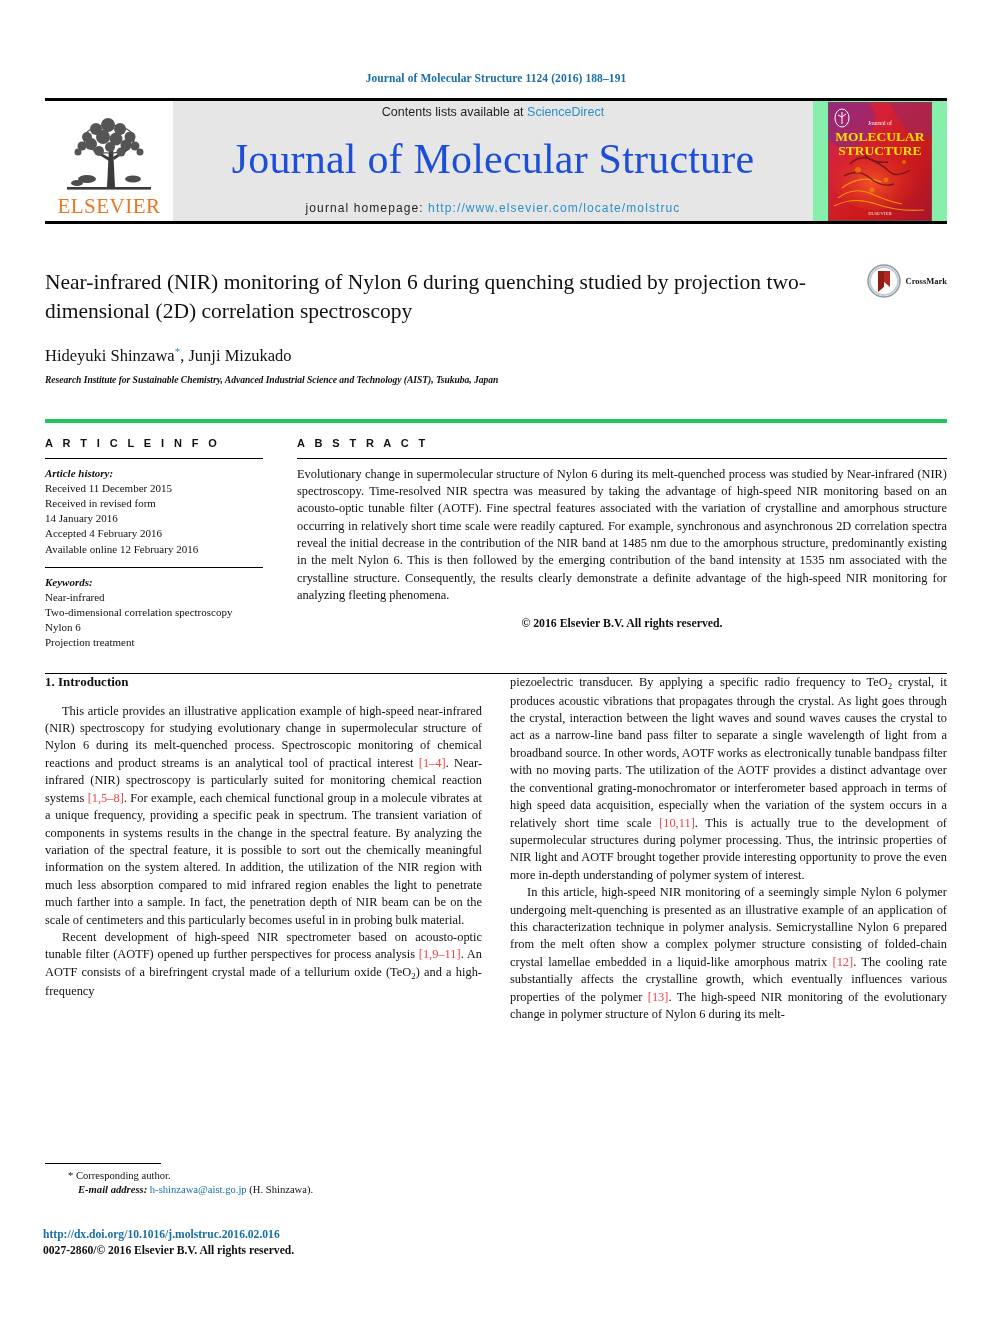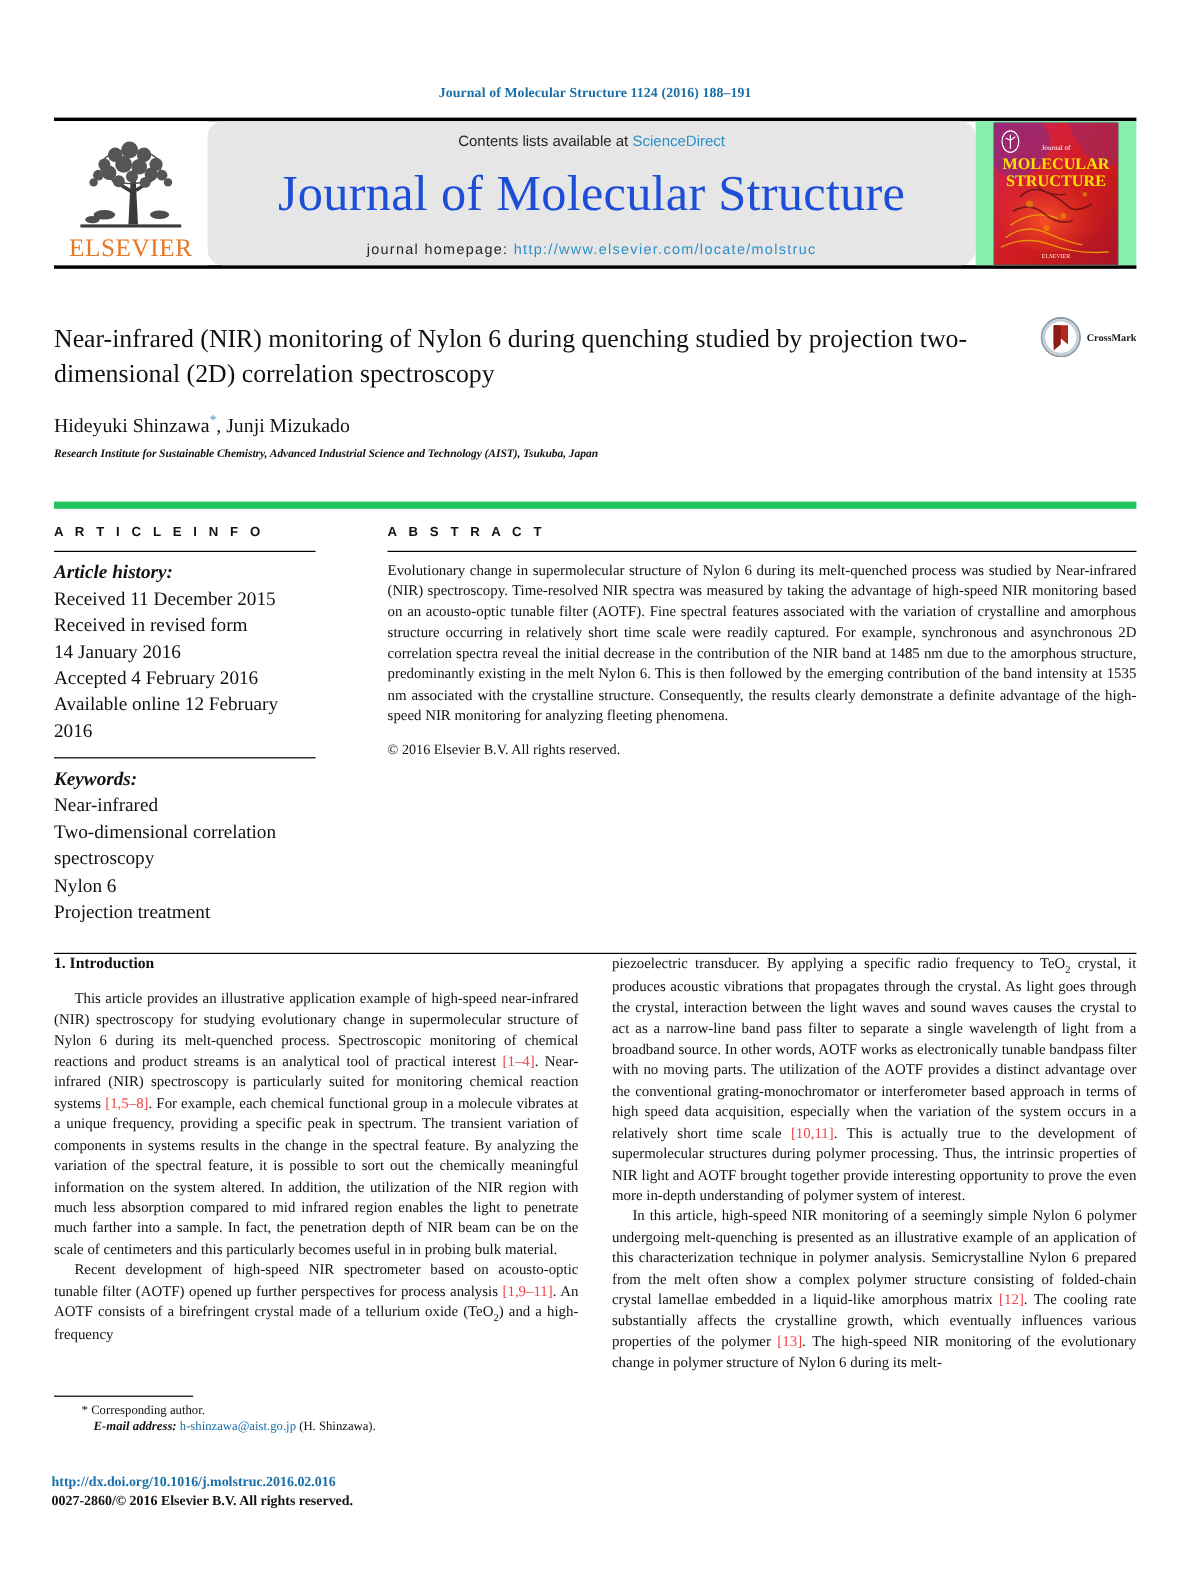"Contents lists available at" .journal-center { border-radius: 13px -> none; justify-content: flex-end -> space-between }
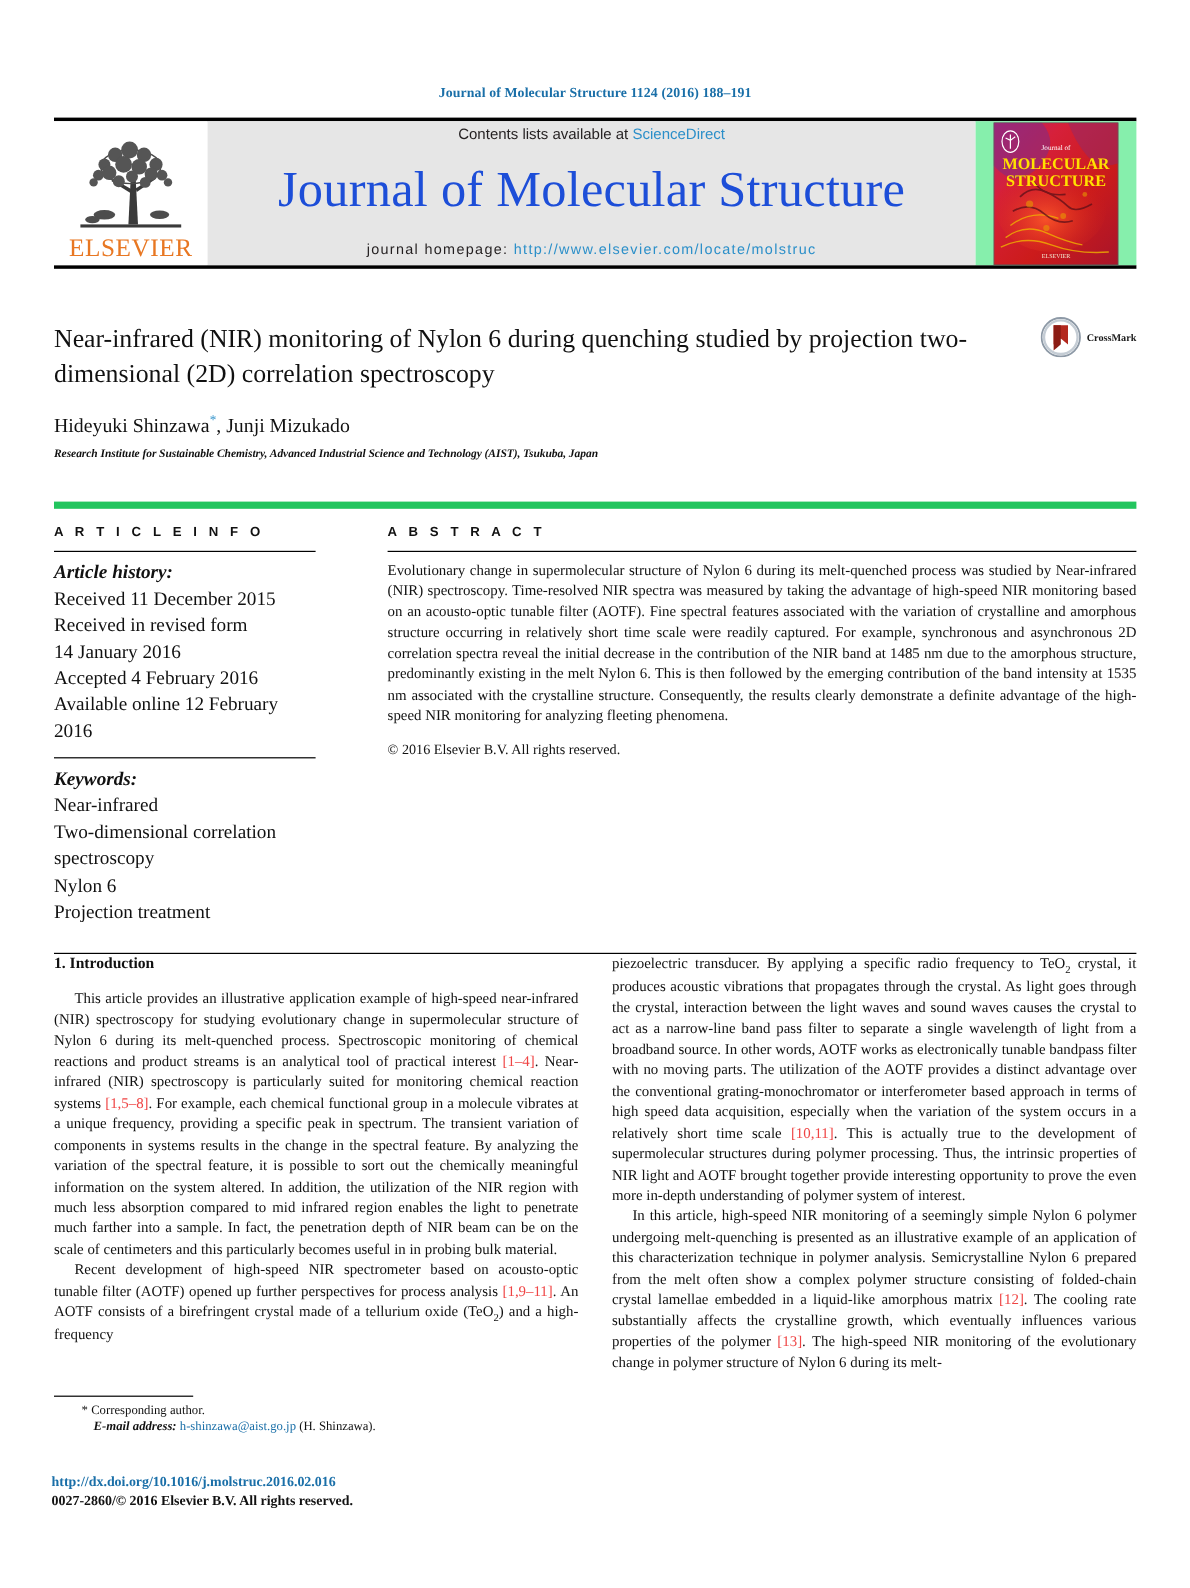"A R T I C" .infoabs { border-top: 6px solid #22c55e -> 4px solid #22c55e; gap: 60px -> 34px }
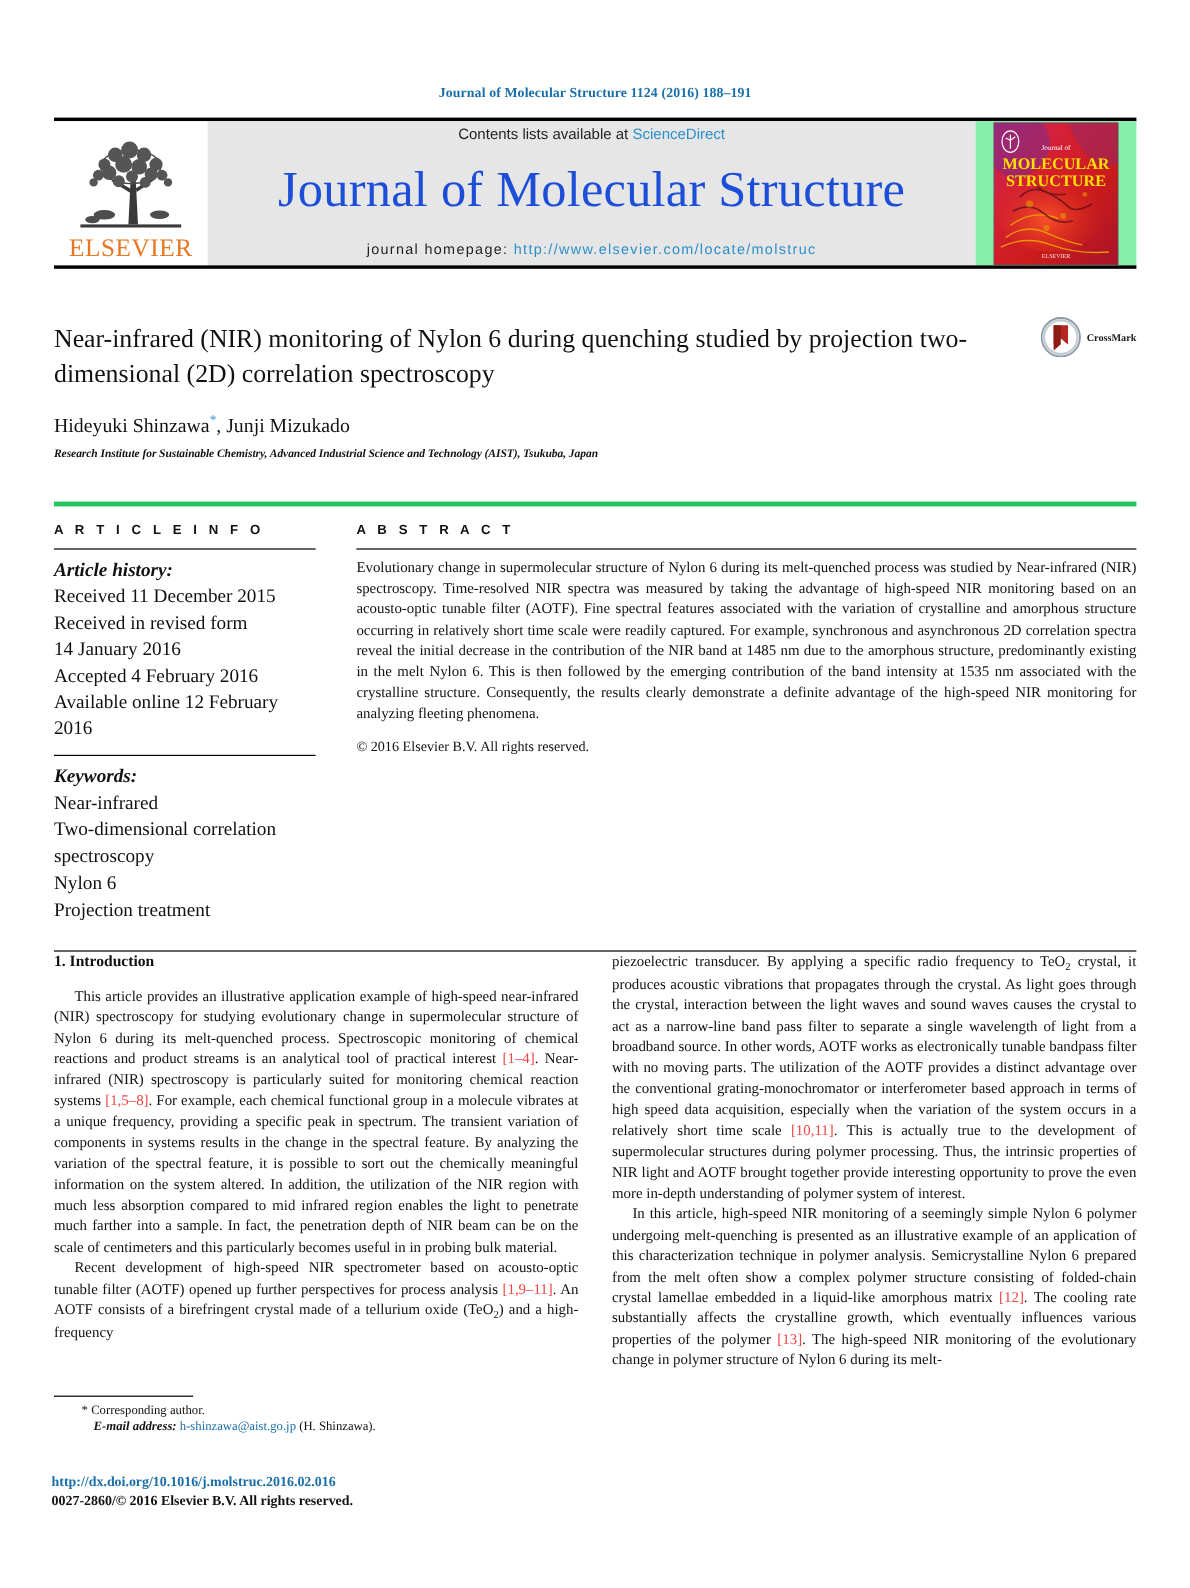"Article history:" .info-body { font-size: 16px -> 11px }
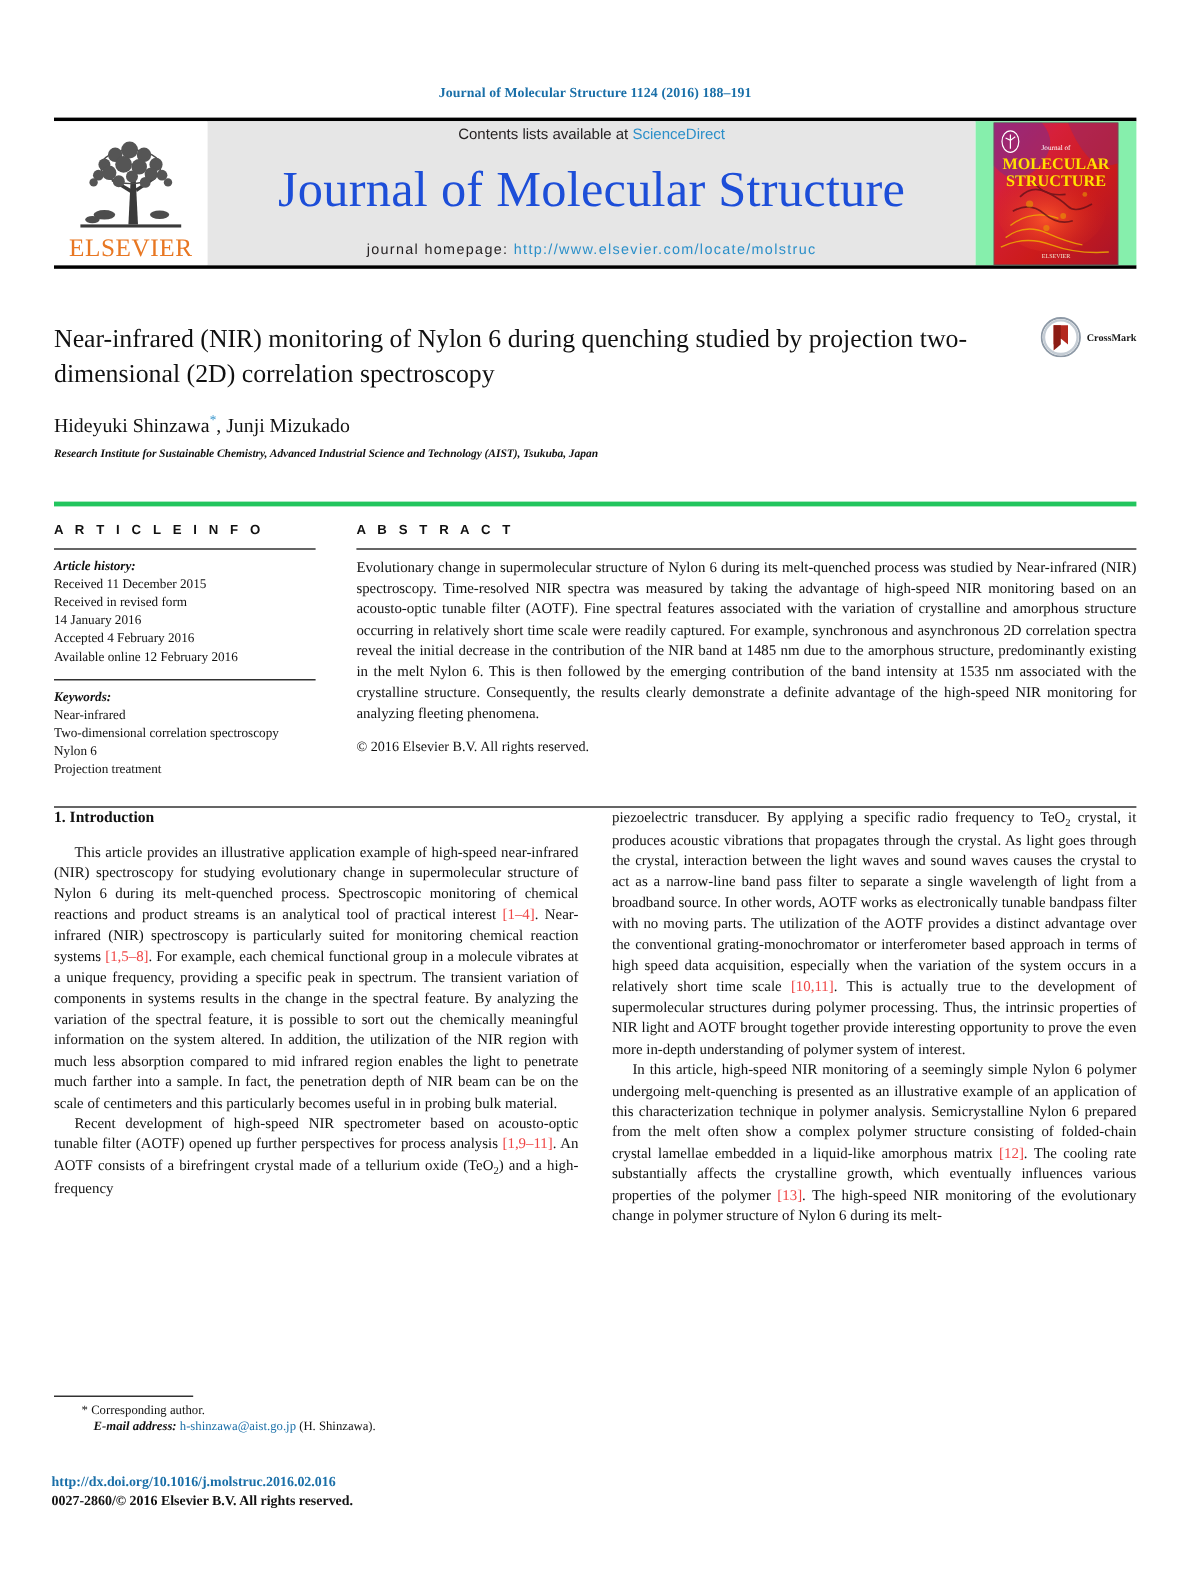"© 2016 Elsevier B.V. All" .copyright { font-weight: normal -> bold; text-align: left -> center }
